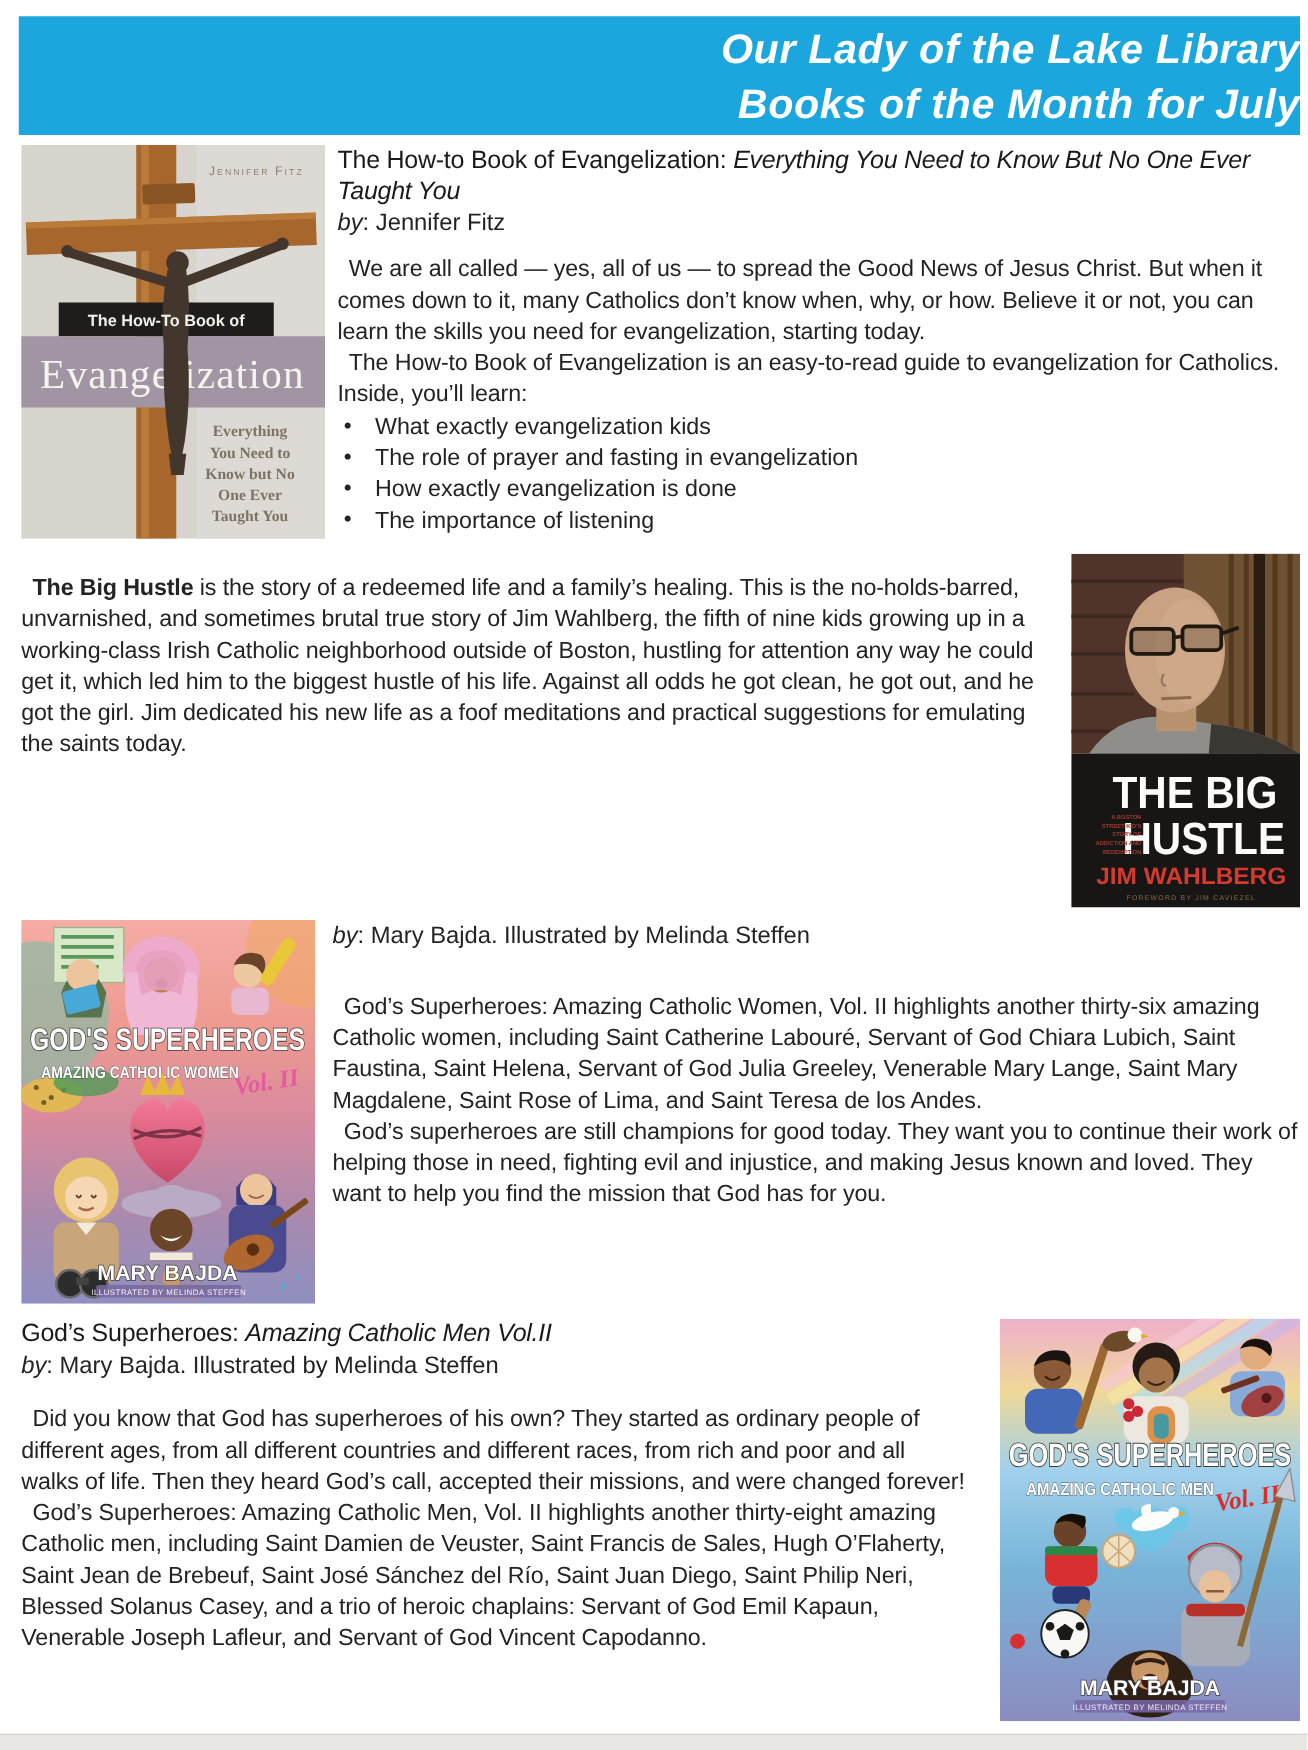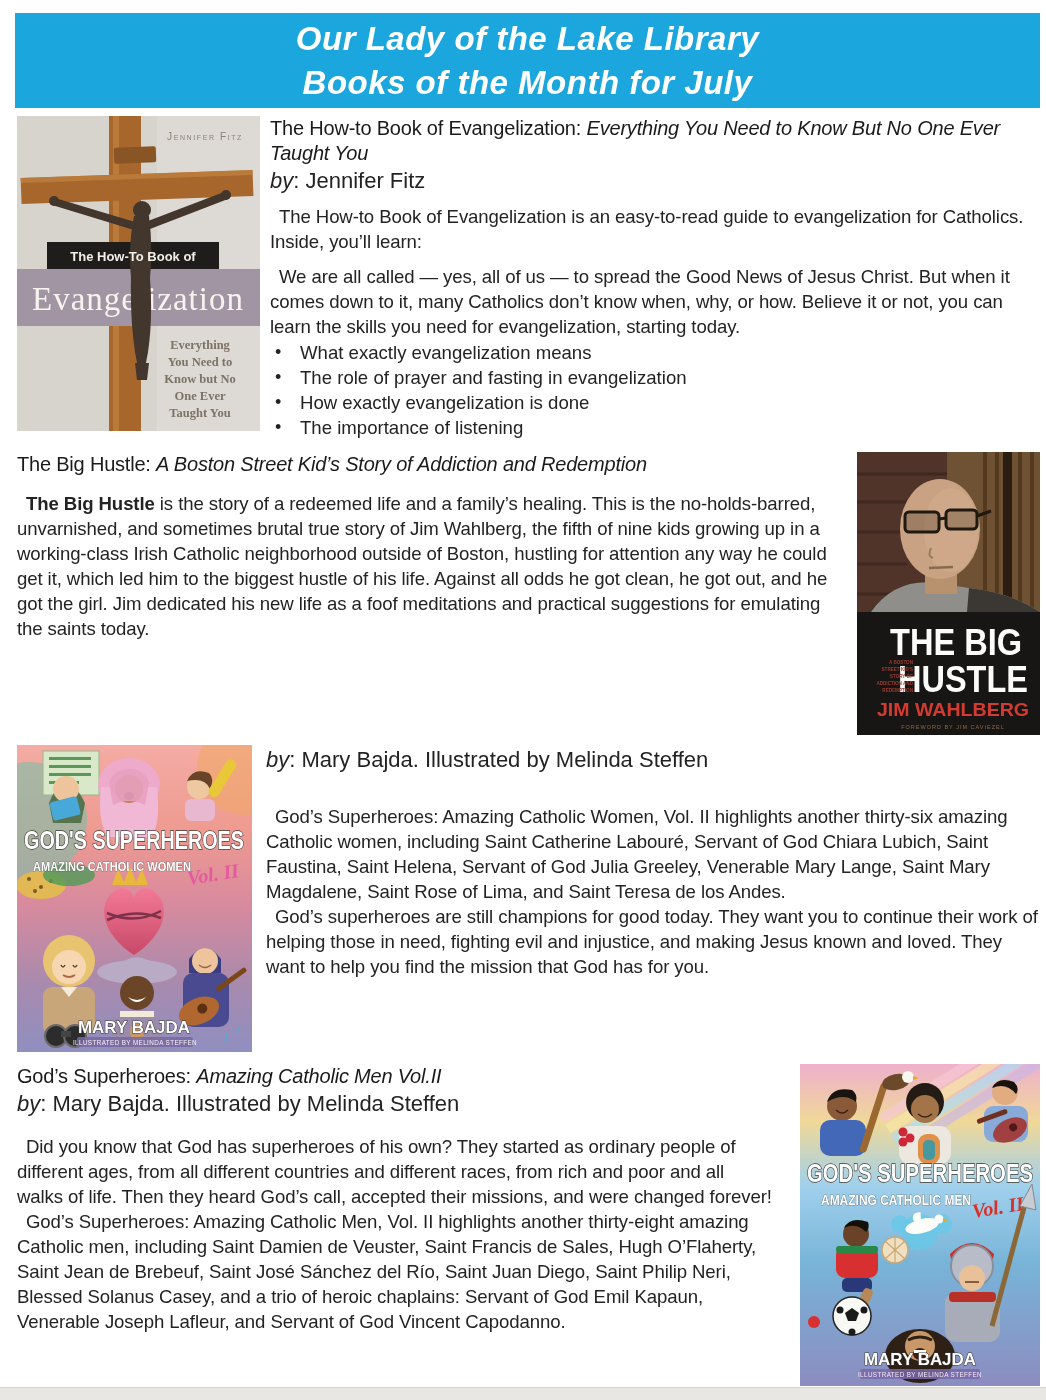"Our Lady of the Lake" .banner { align-items: center -> flex-end }
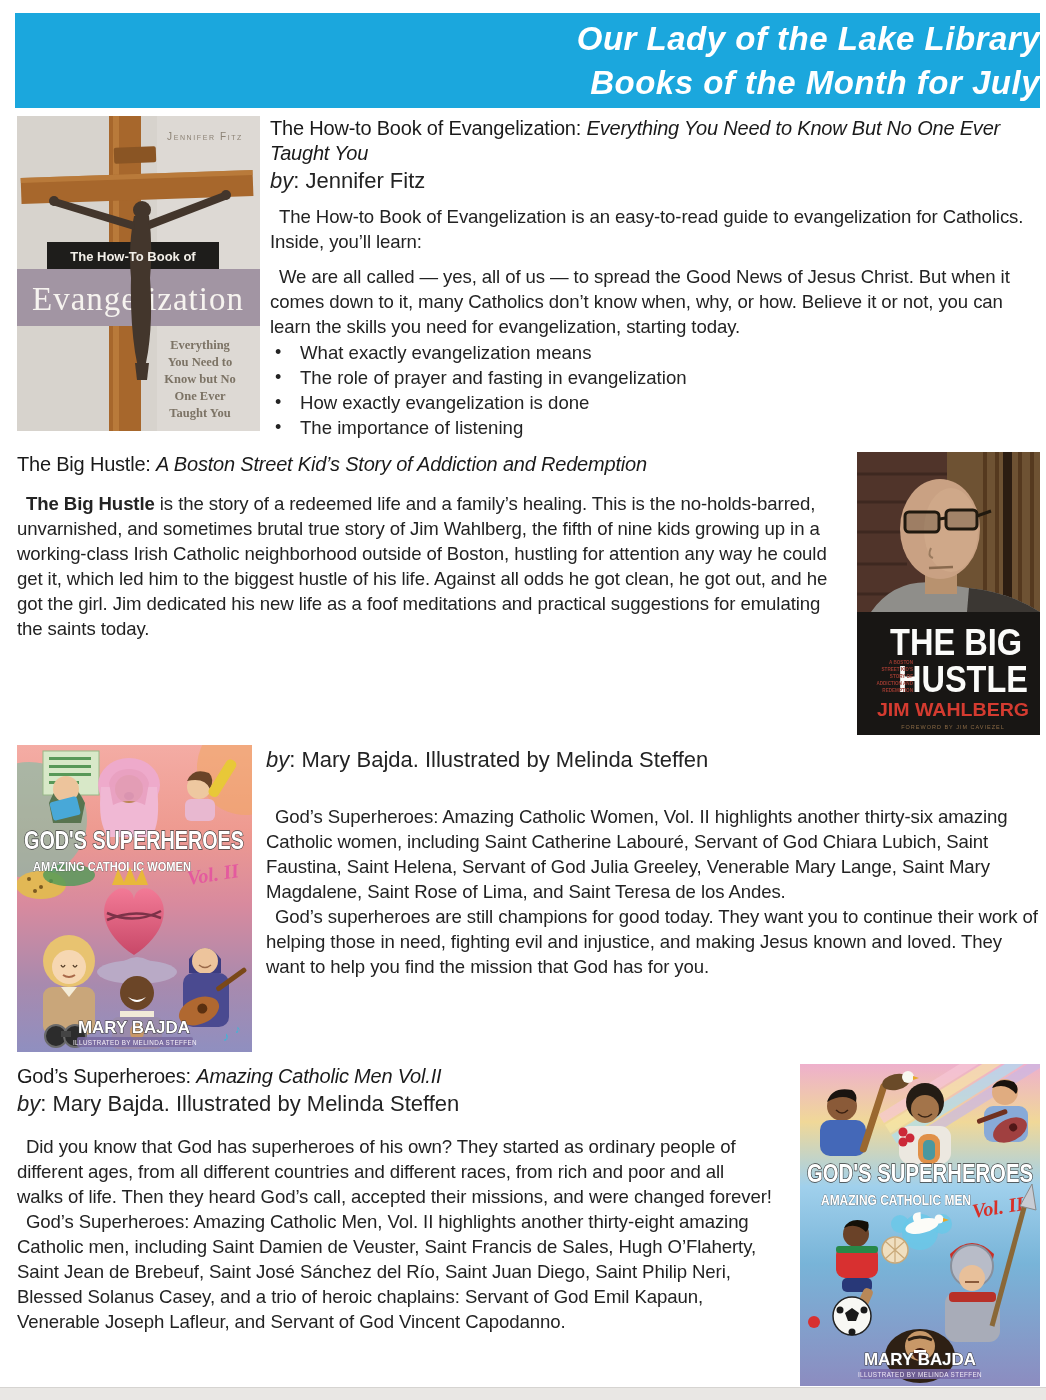"by: Jennifer Fitz" .byline { font-size: 22px -> 19px }
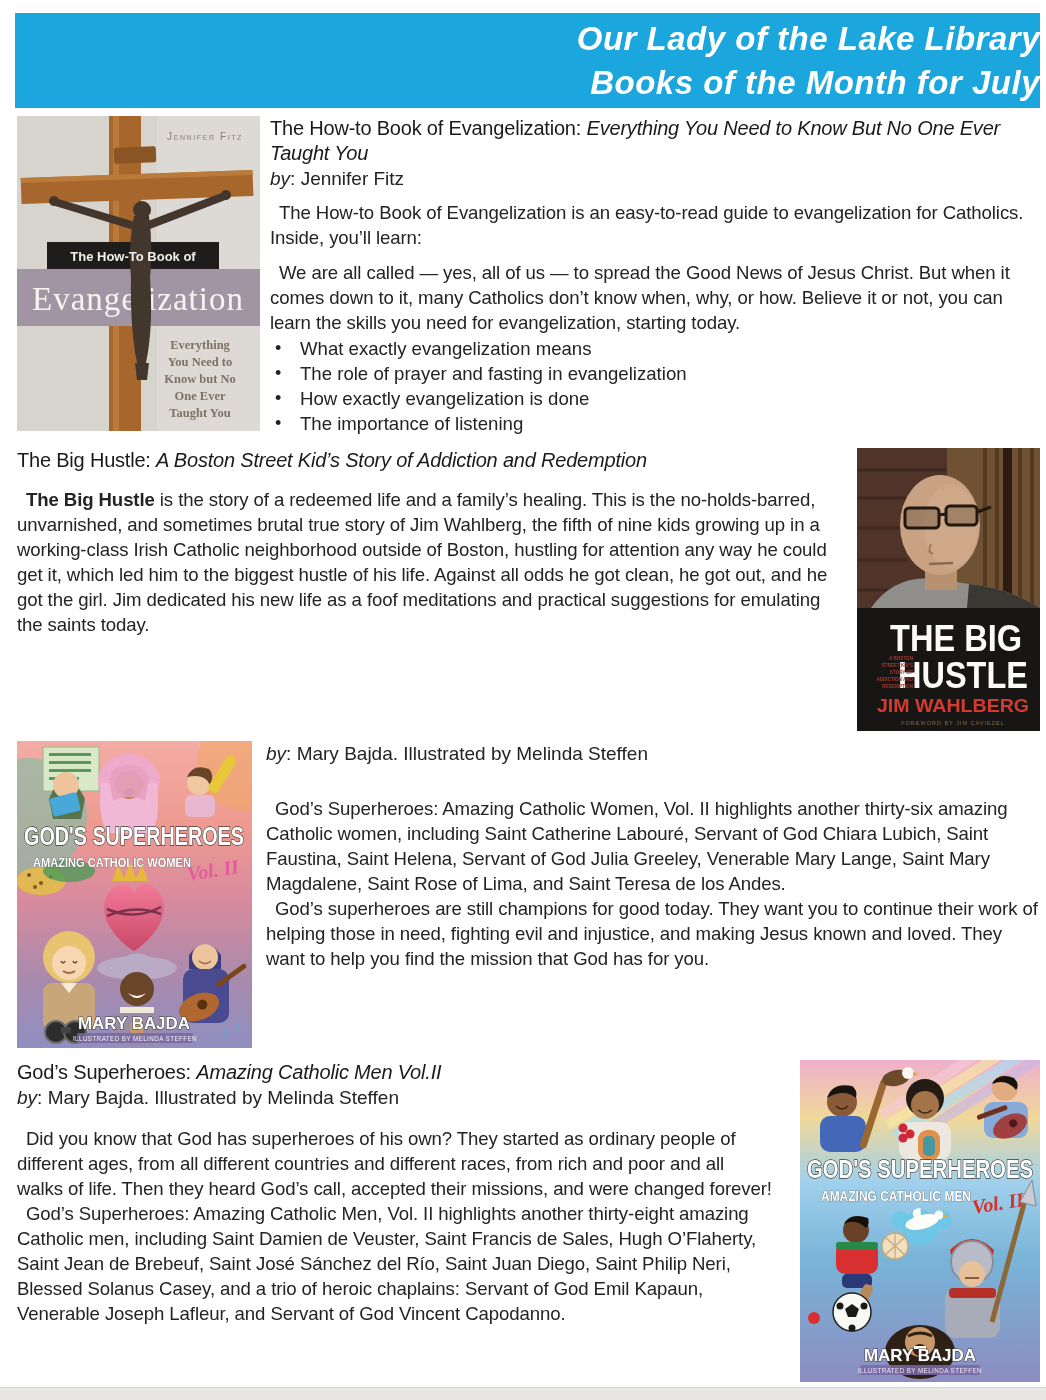"The How-to Book of Evangelization" p.body { order: before "We are all called —" -> after "We are all called —" }
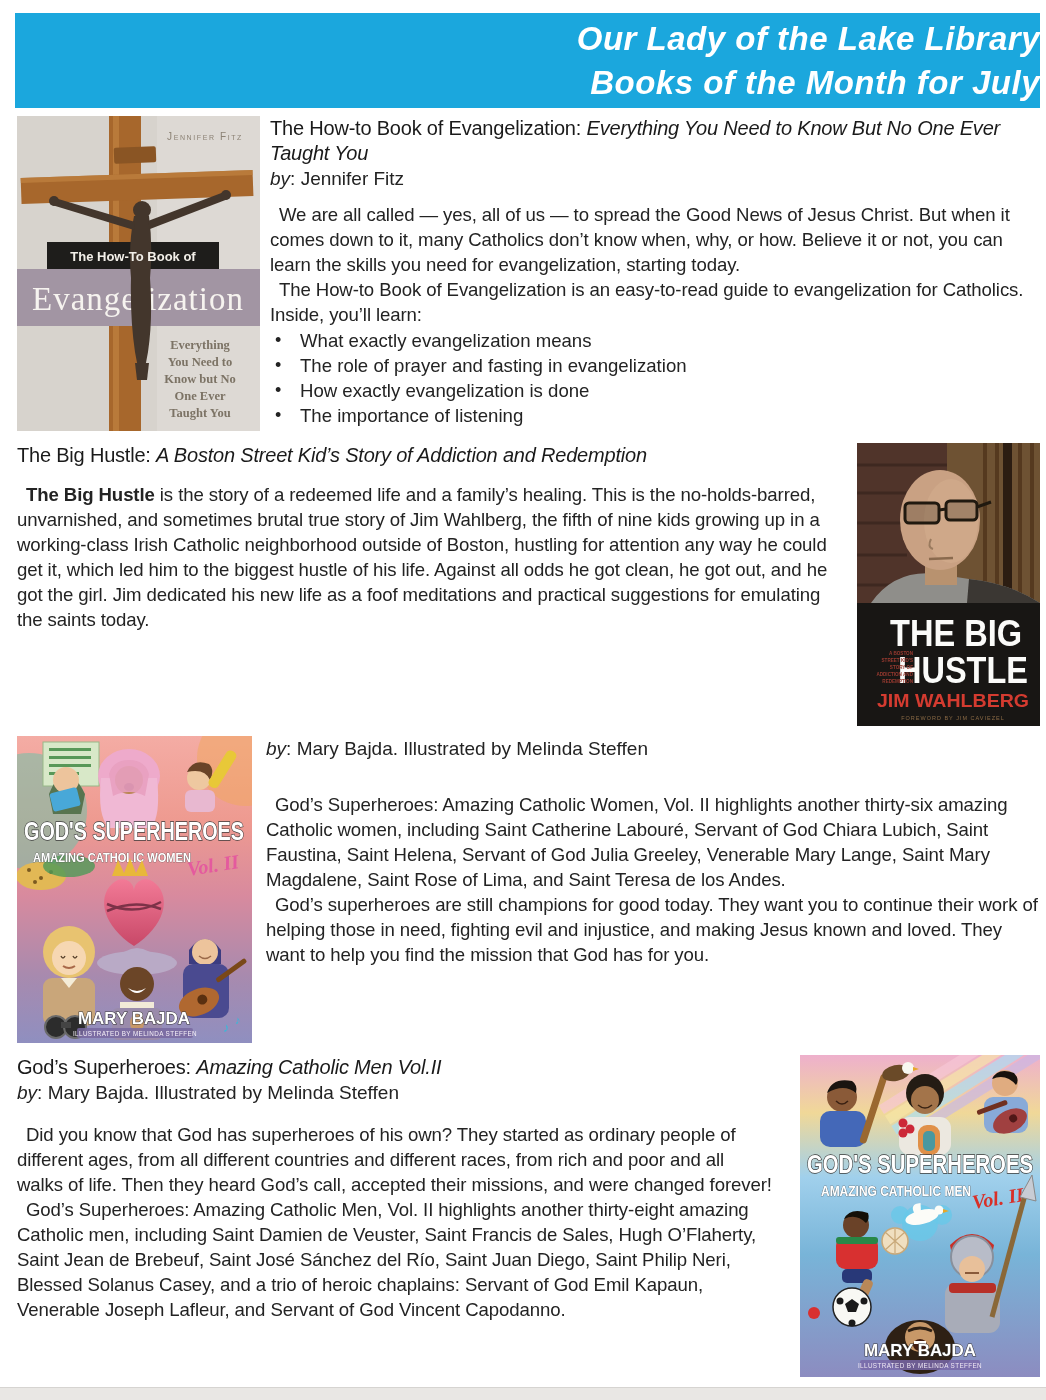"What exactly evangelization means" li { text: means -> kids }
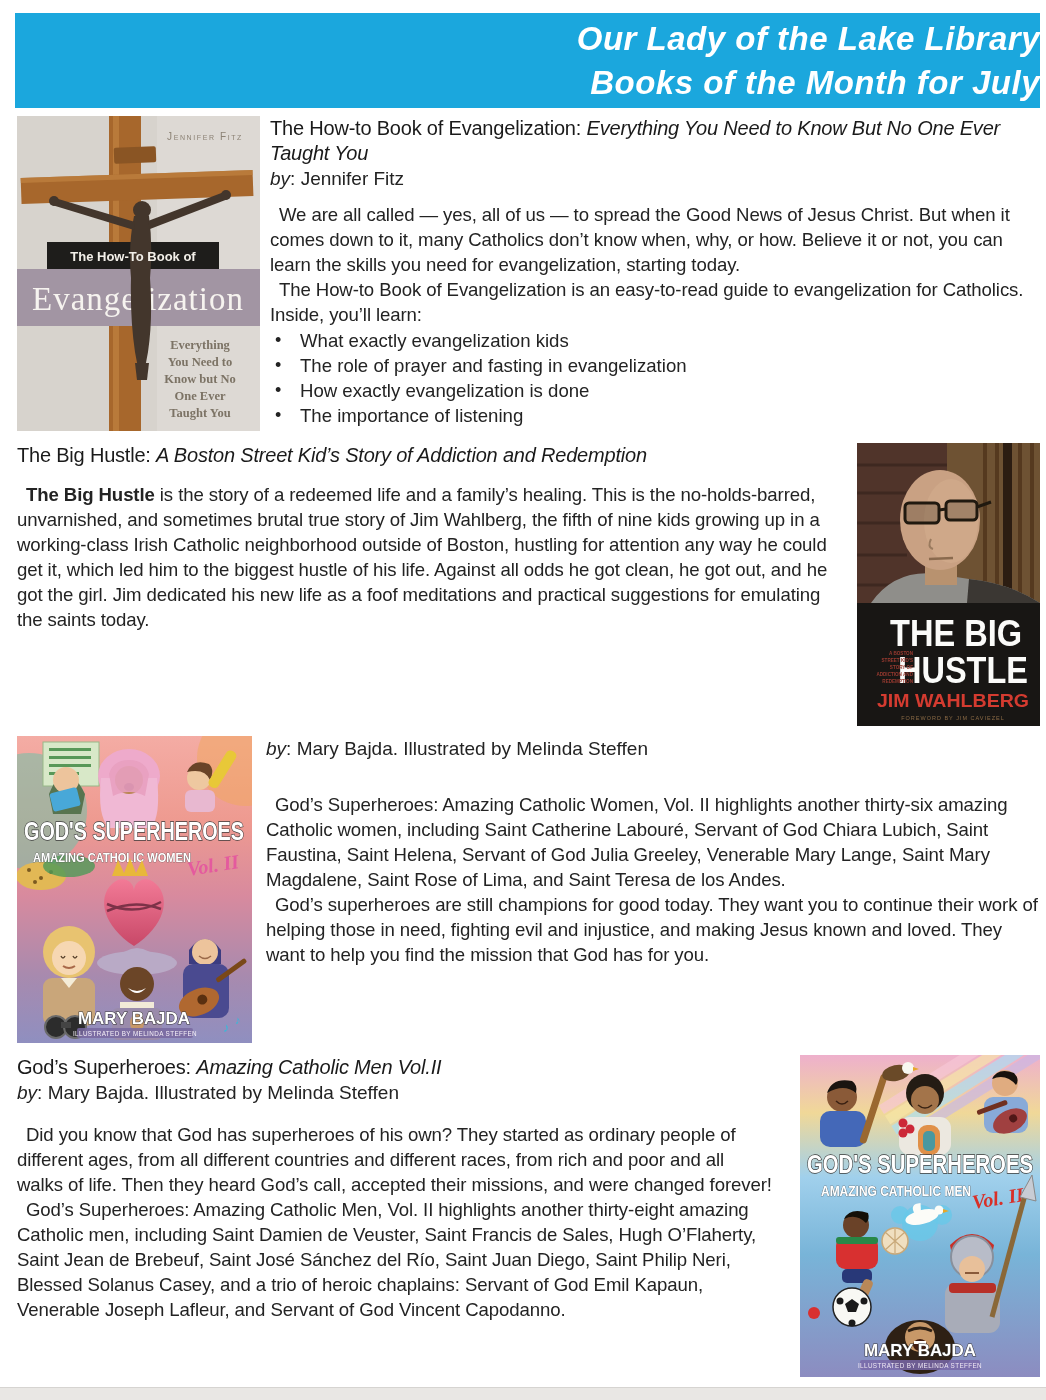"The Big Hustle: A Boston" h2 { html: <h2><span>The Big Hustle:</span> <span>A Boston Street Kid’s Story of Addiction and Redemption</span></h2> -> none }
